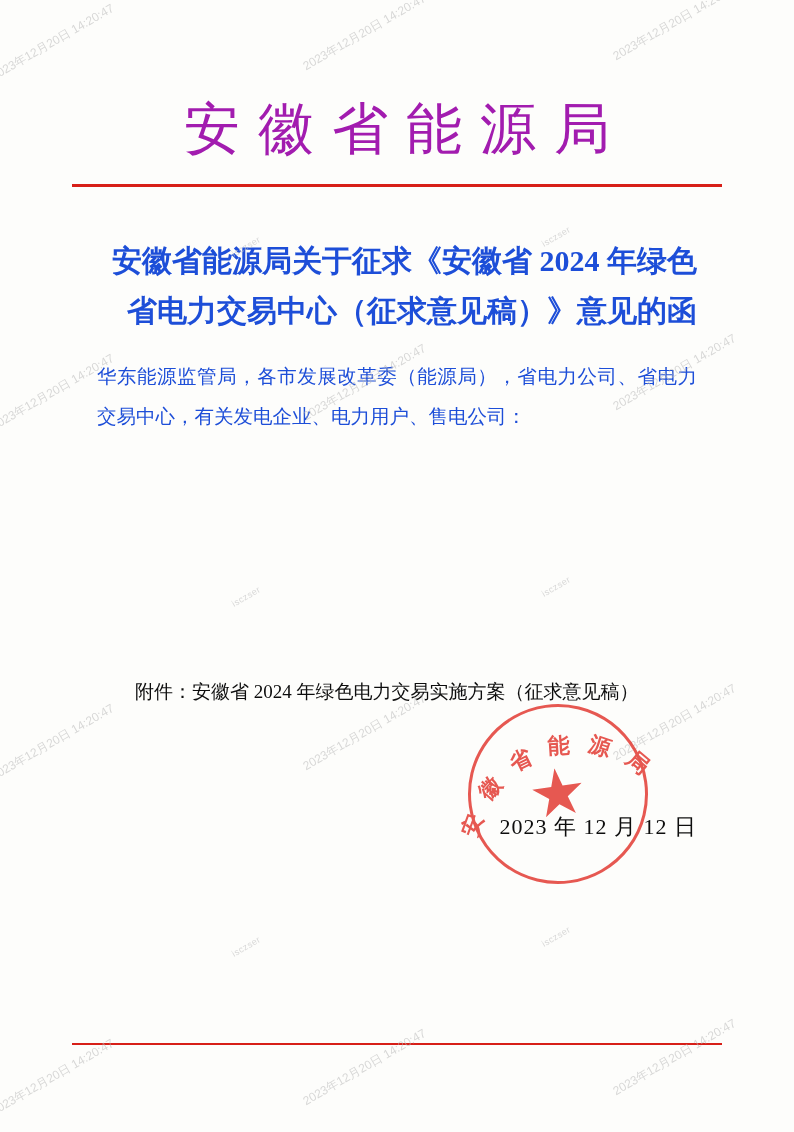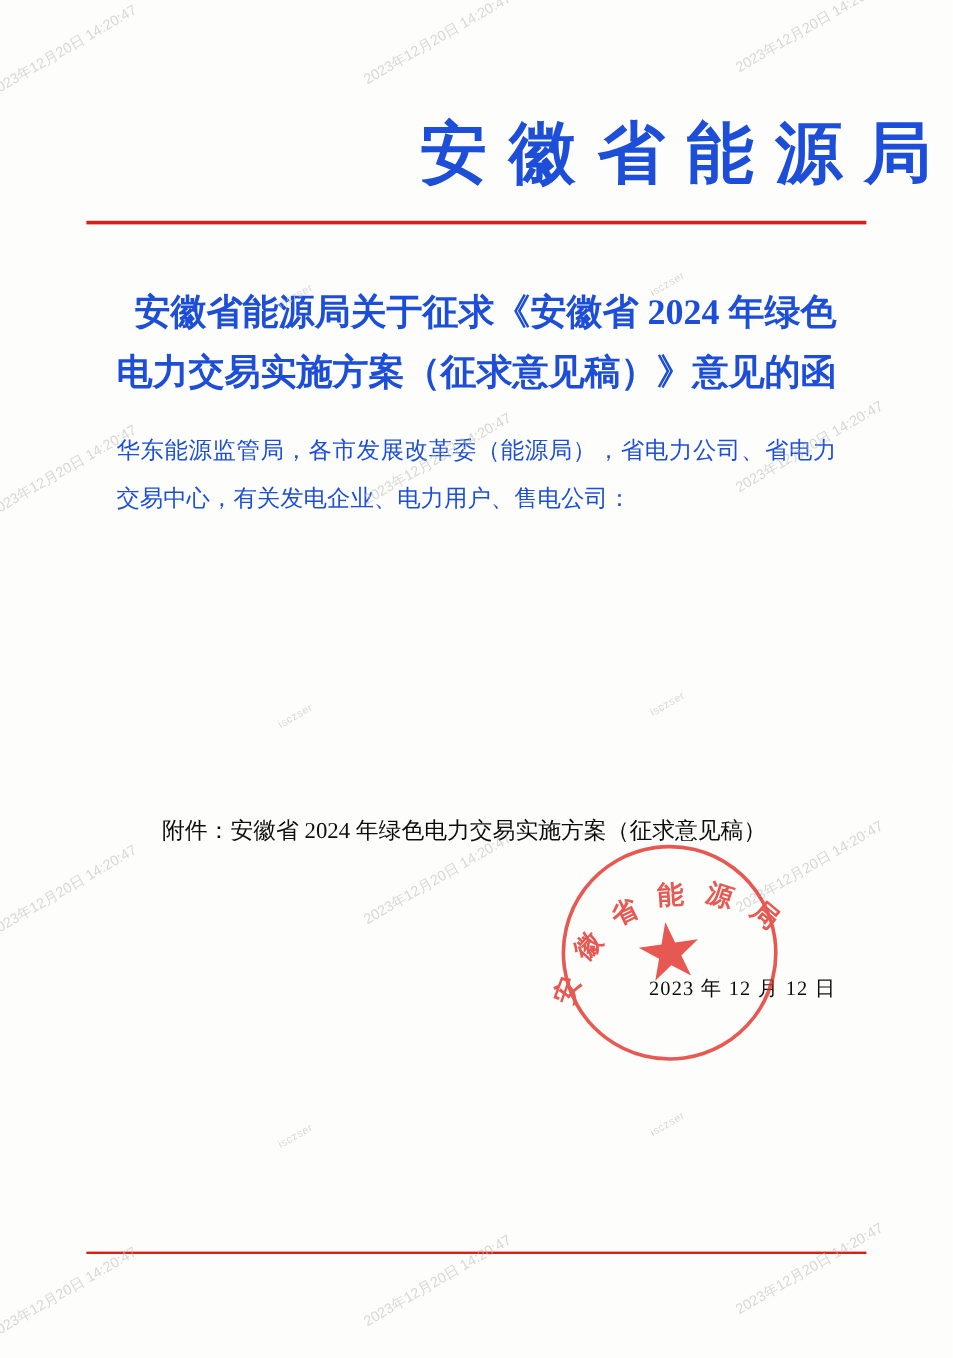"安徽省能源局" .letterhead-title { color: #1d4ed8 -> #a21caf; font-weight: bold -> normal; text-align: right -> none }
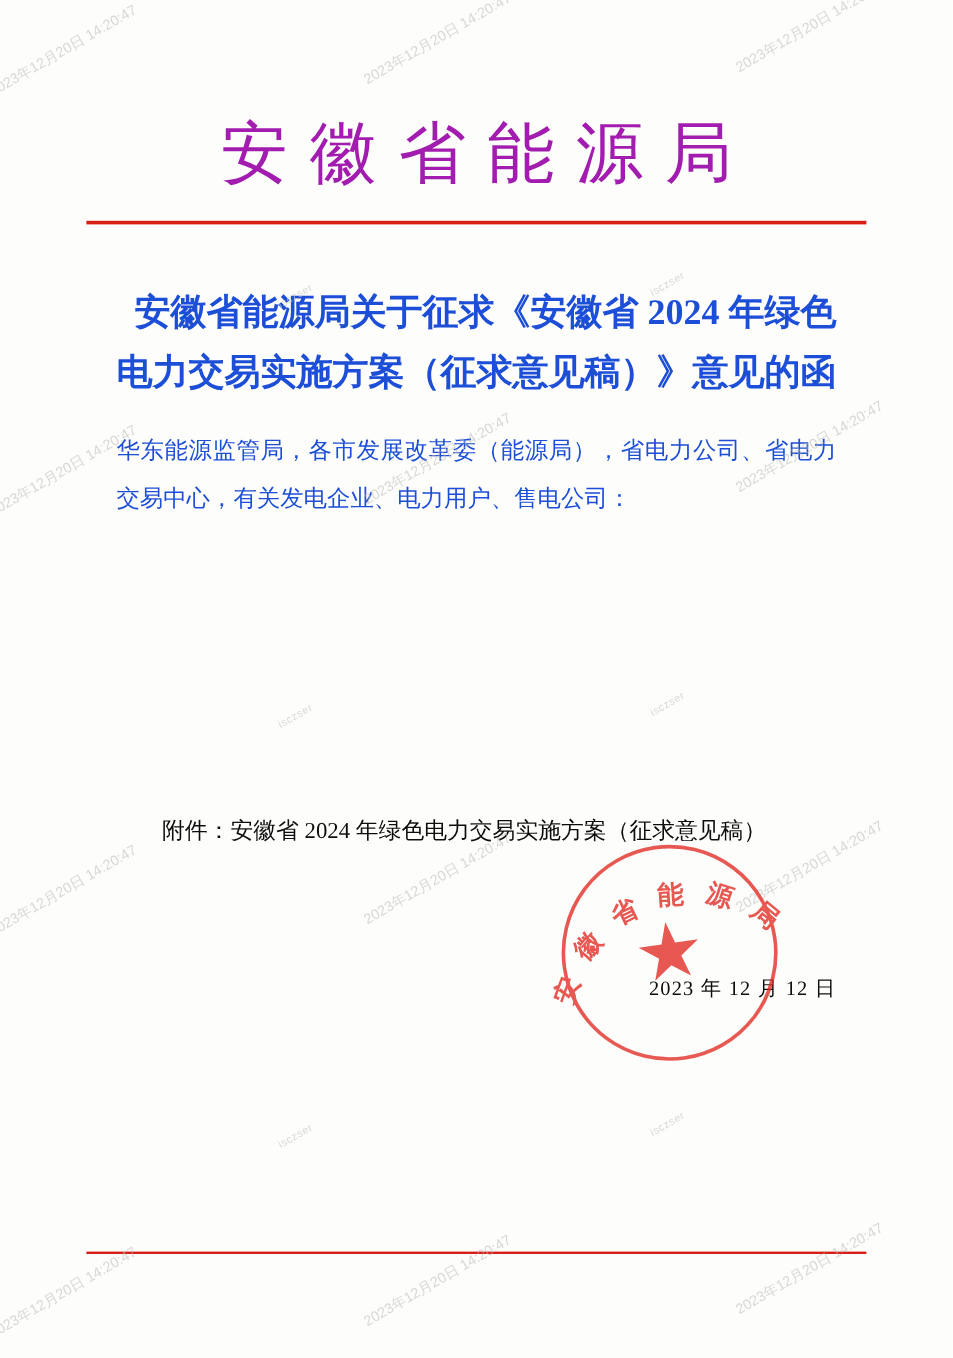"电力交易实施方案（征求意见稿）》意见的函" div { text: 电力交易实施方案 -> 省电力交易中心 }
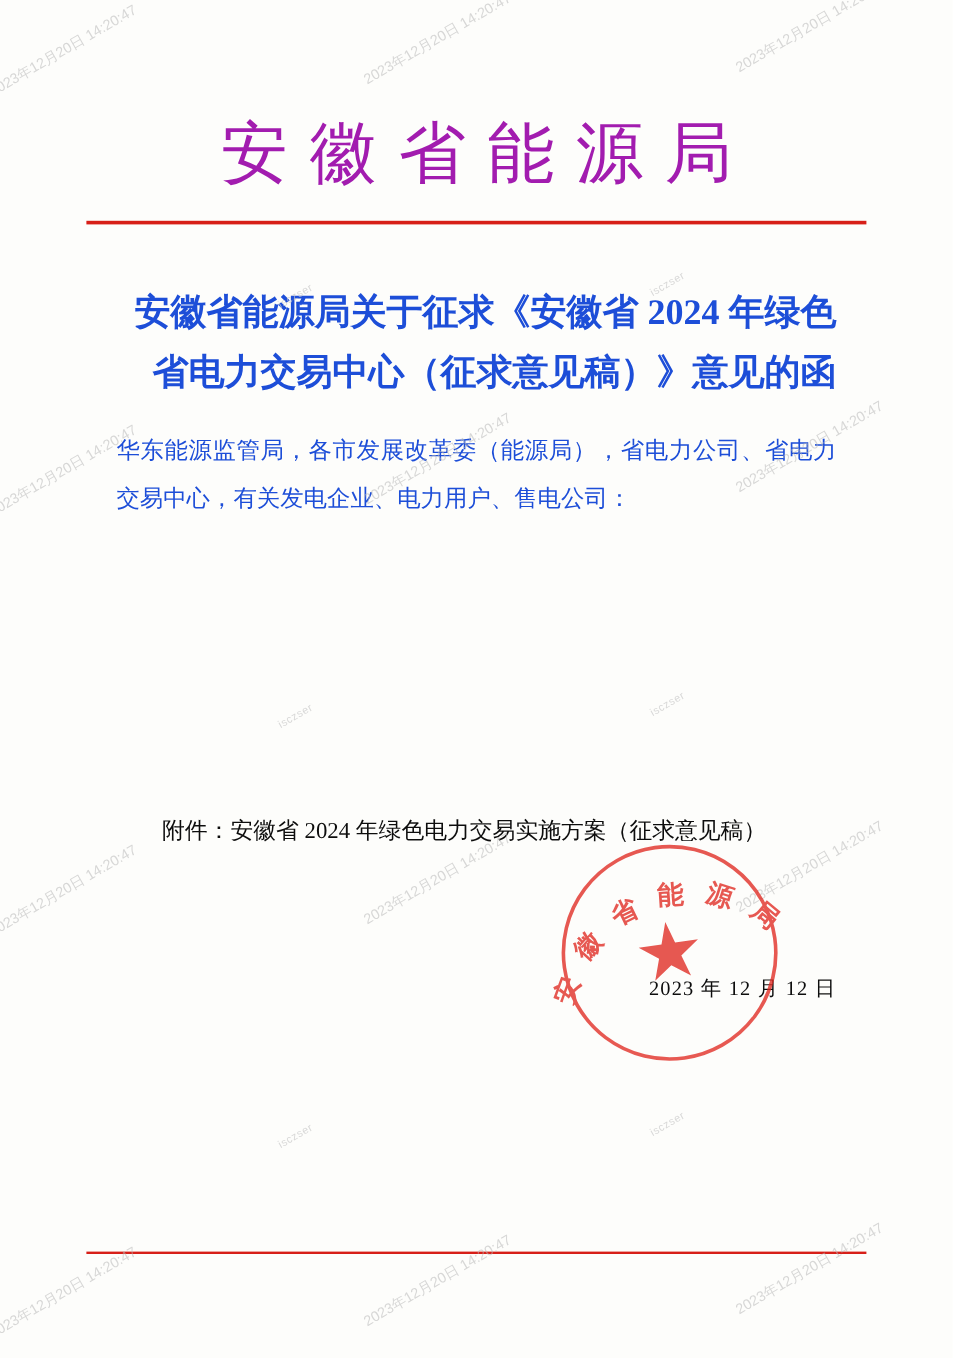"2023 年 12 月 12" .doc-date { font-size: 17px -> 22px }
